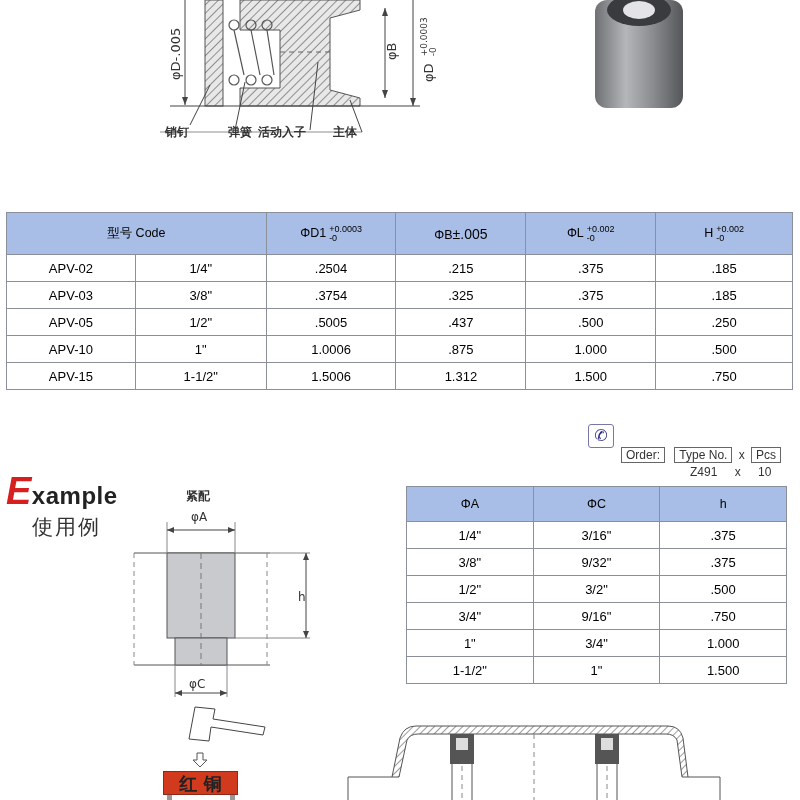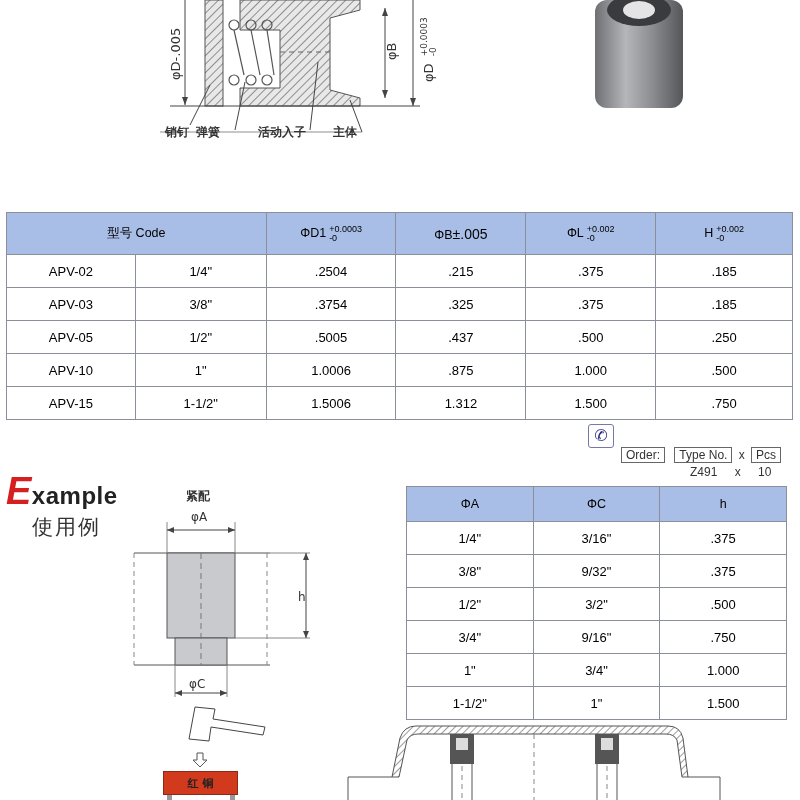"弹簧" div.abs { left: 196px -> 228px }
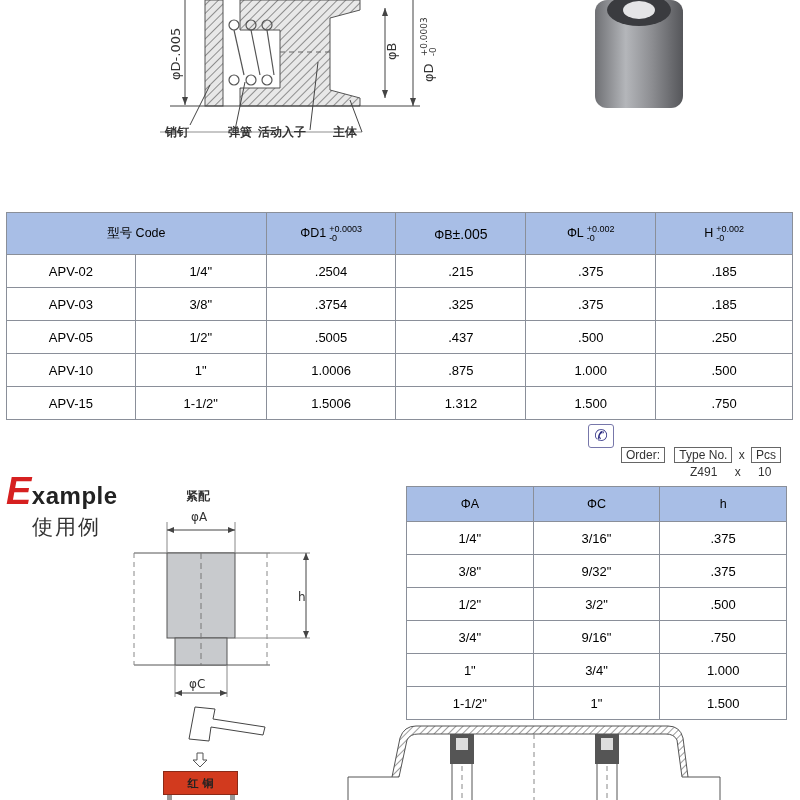"APV-02" table.spec td { height: 33px -> 27px }
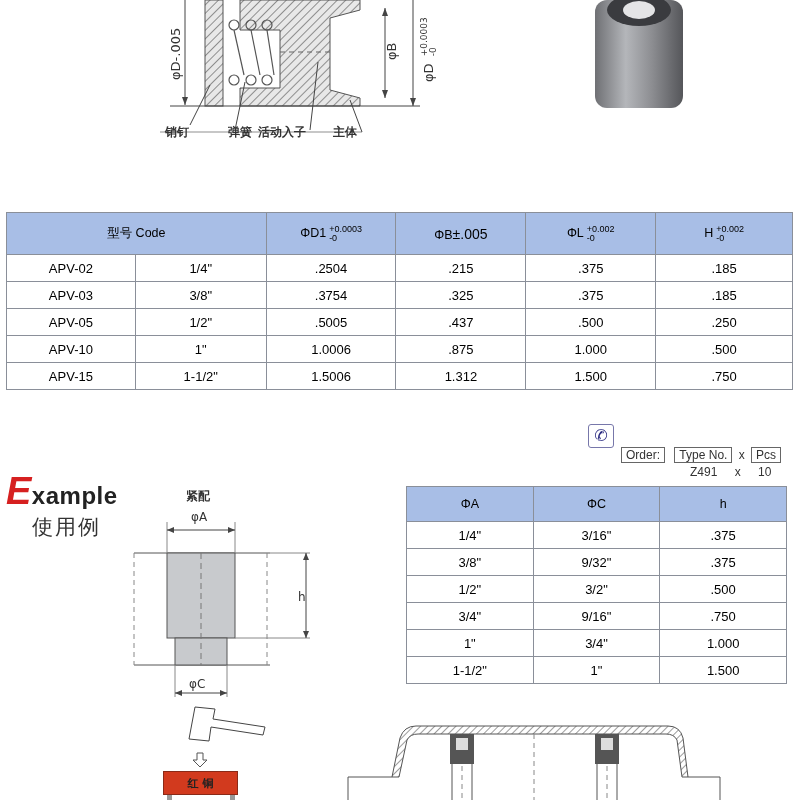"红 铜" div.abs { font-size: 11px -> 18px }
